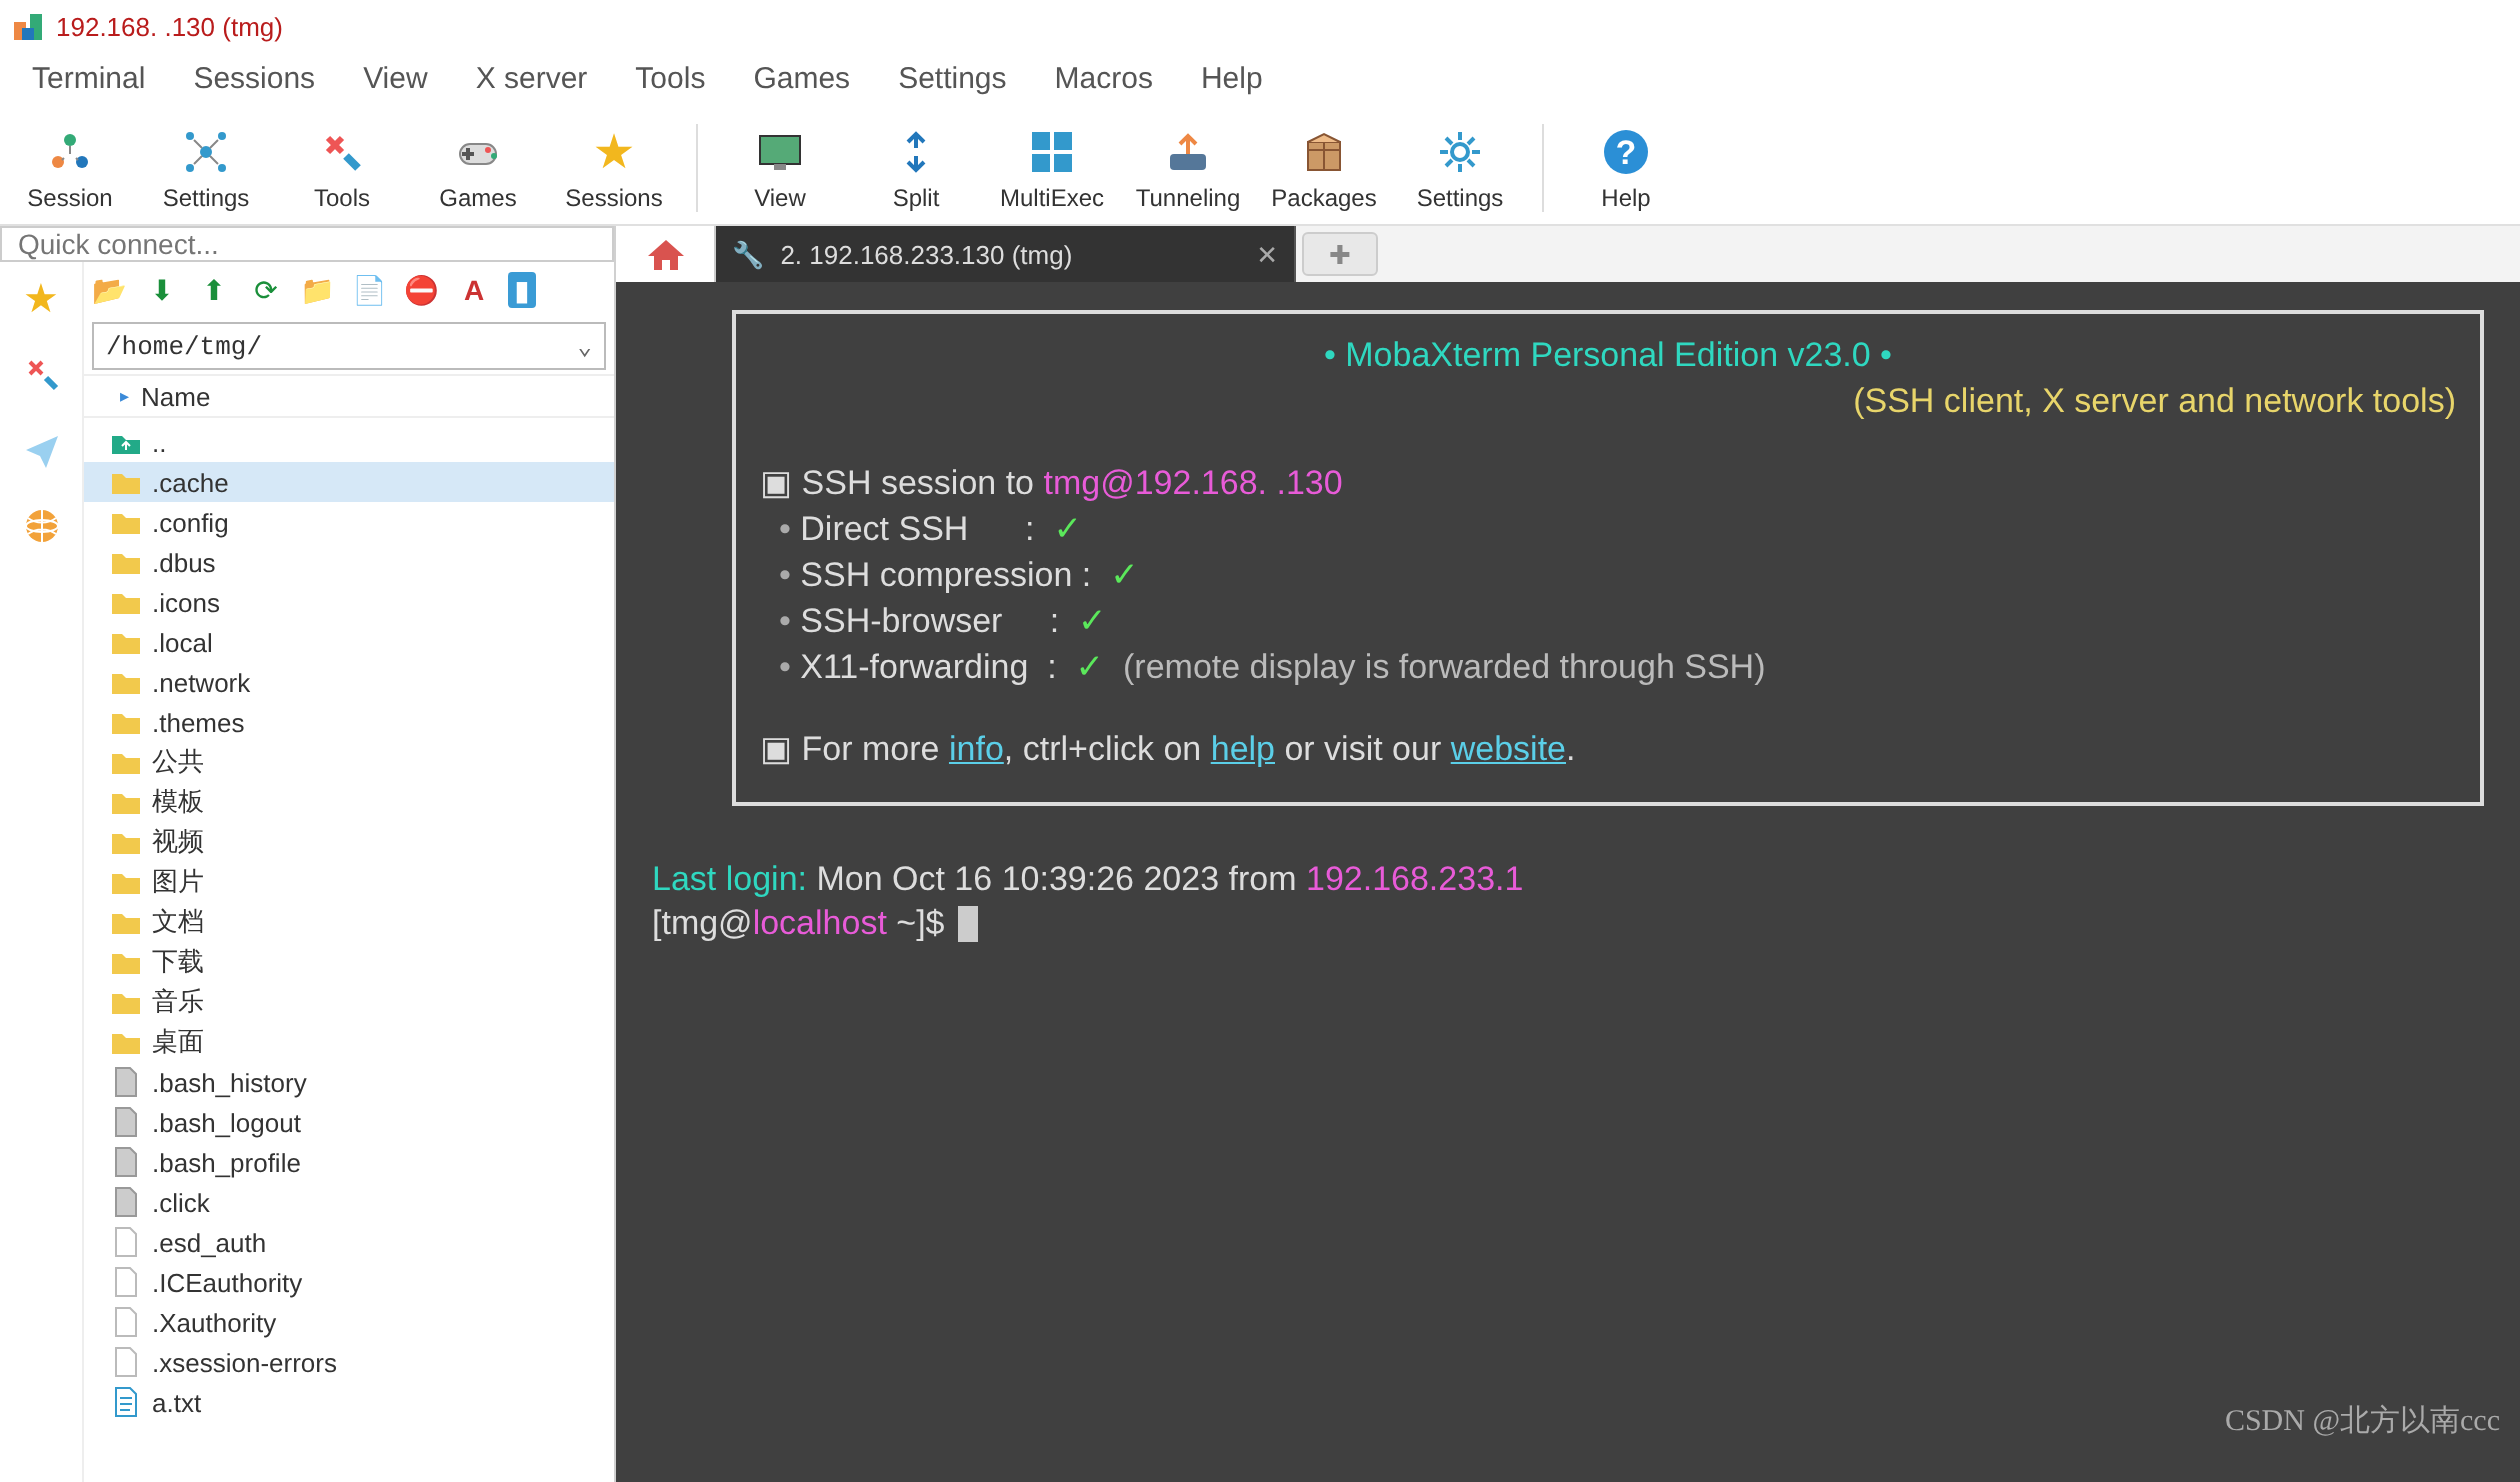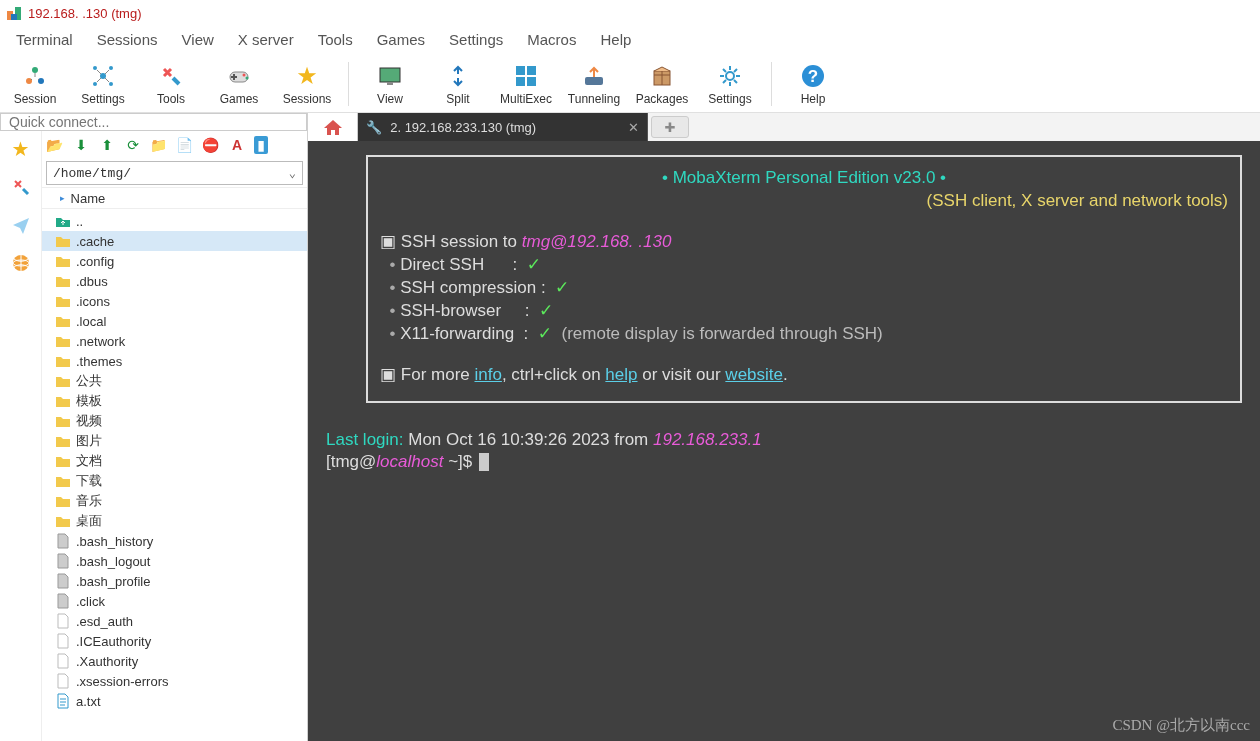"tmg@192.168. .130" .magenta { font-style: italic -> none }
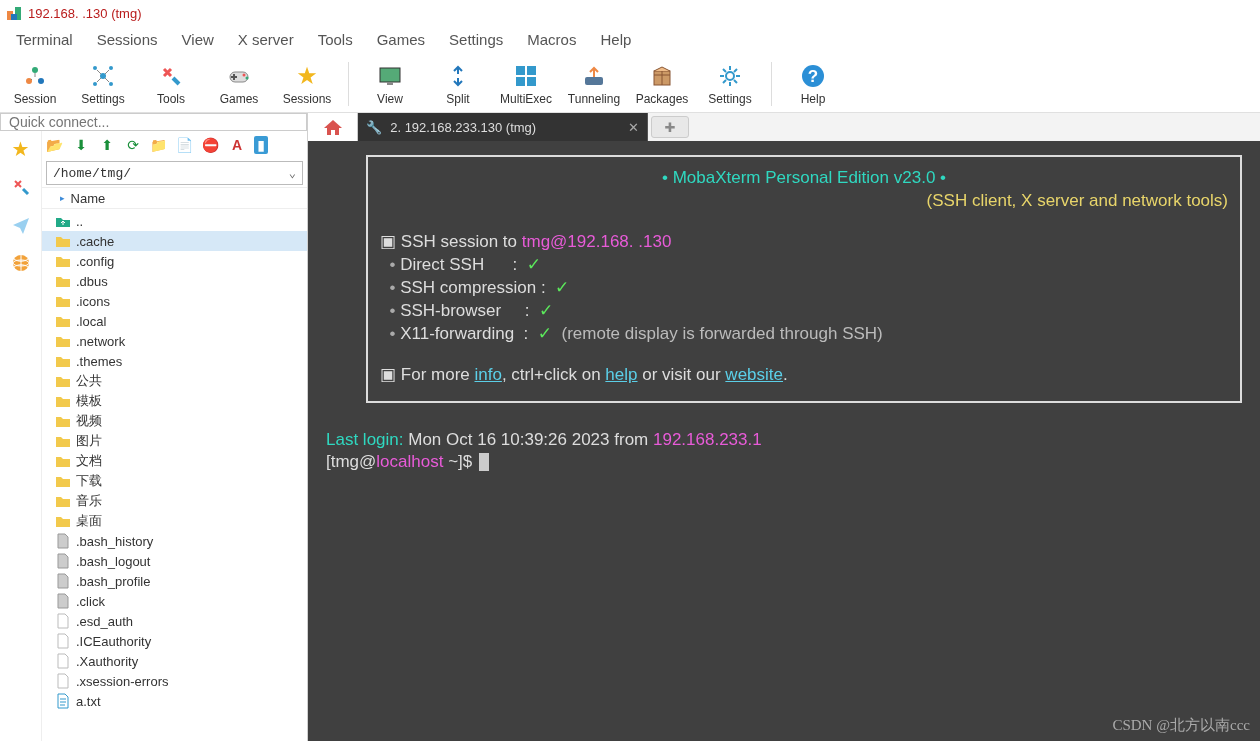"CSDN @北方以南ccc" .watermark { bottom: 6px -> 20px }
